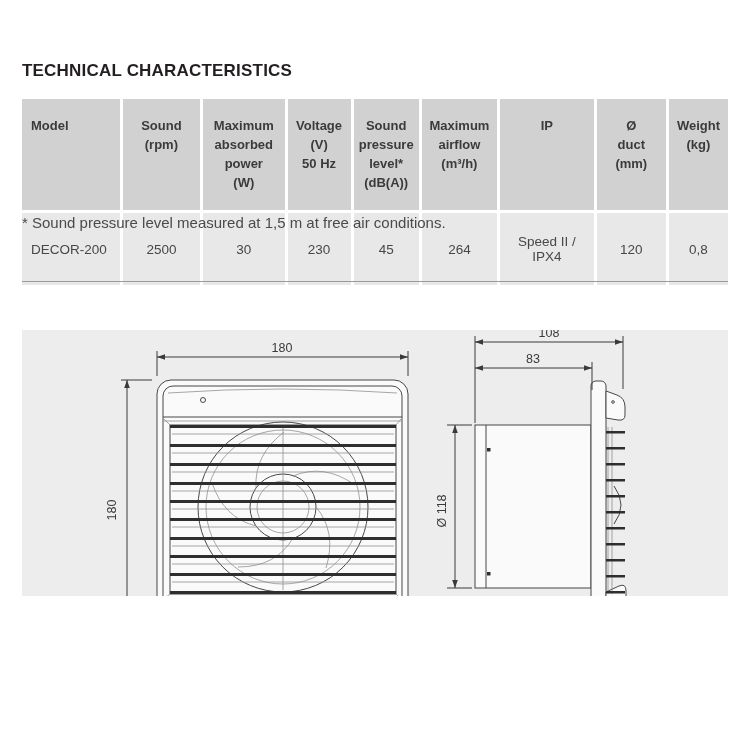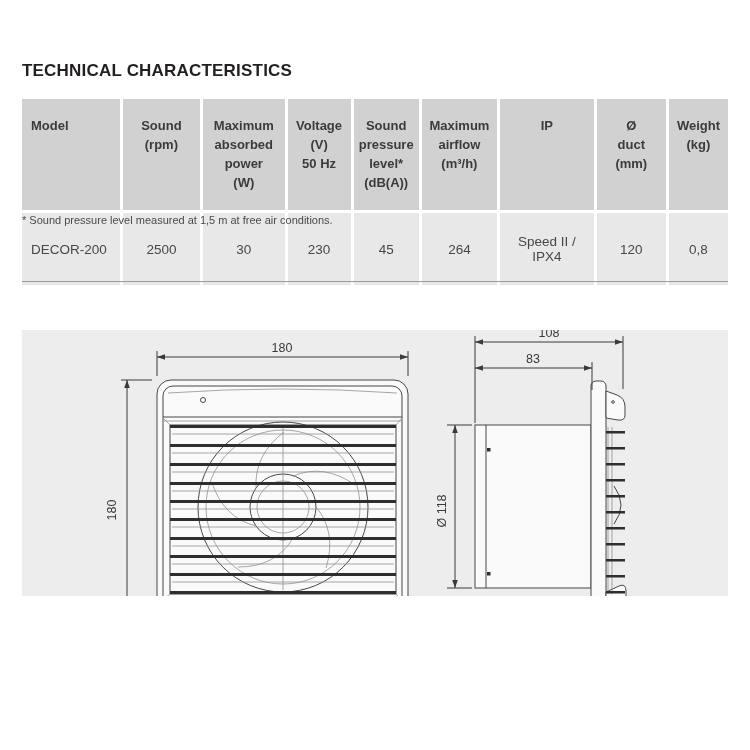"* Sound pressure level measured" .footnote { font-size: 11px -> 15px }
